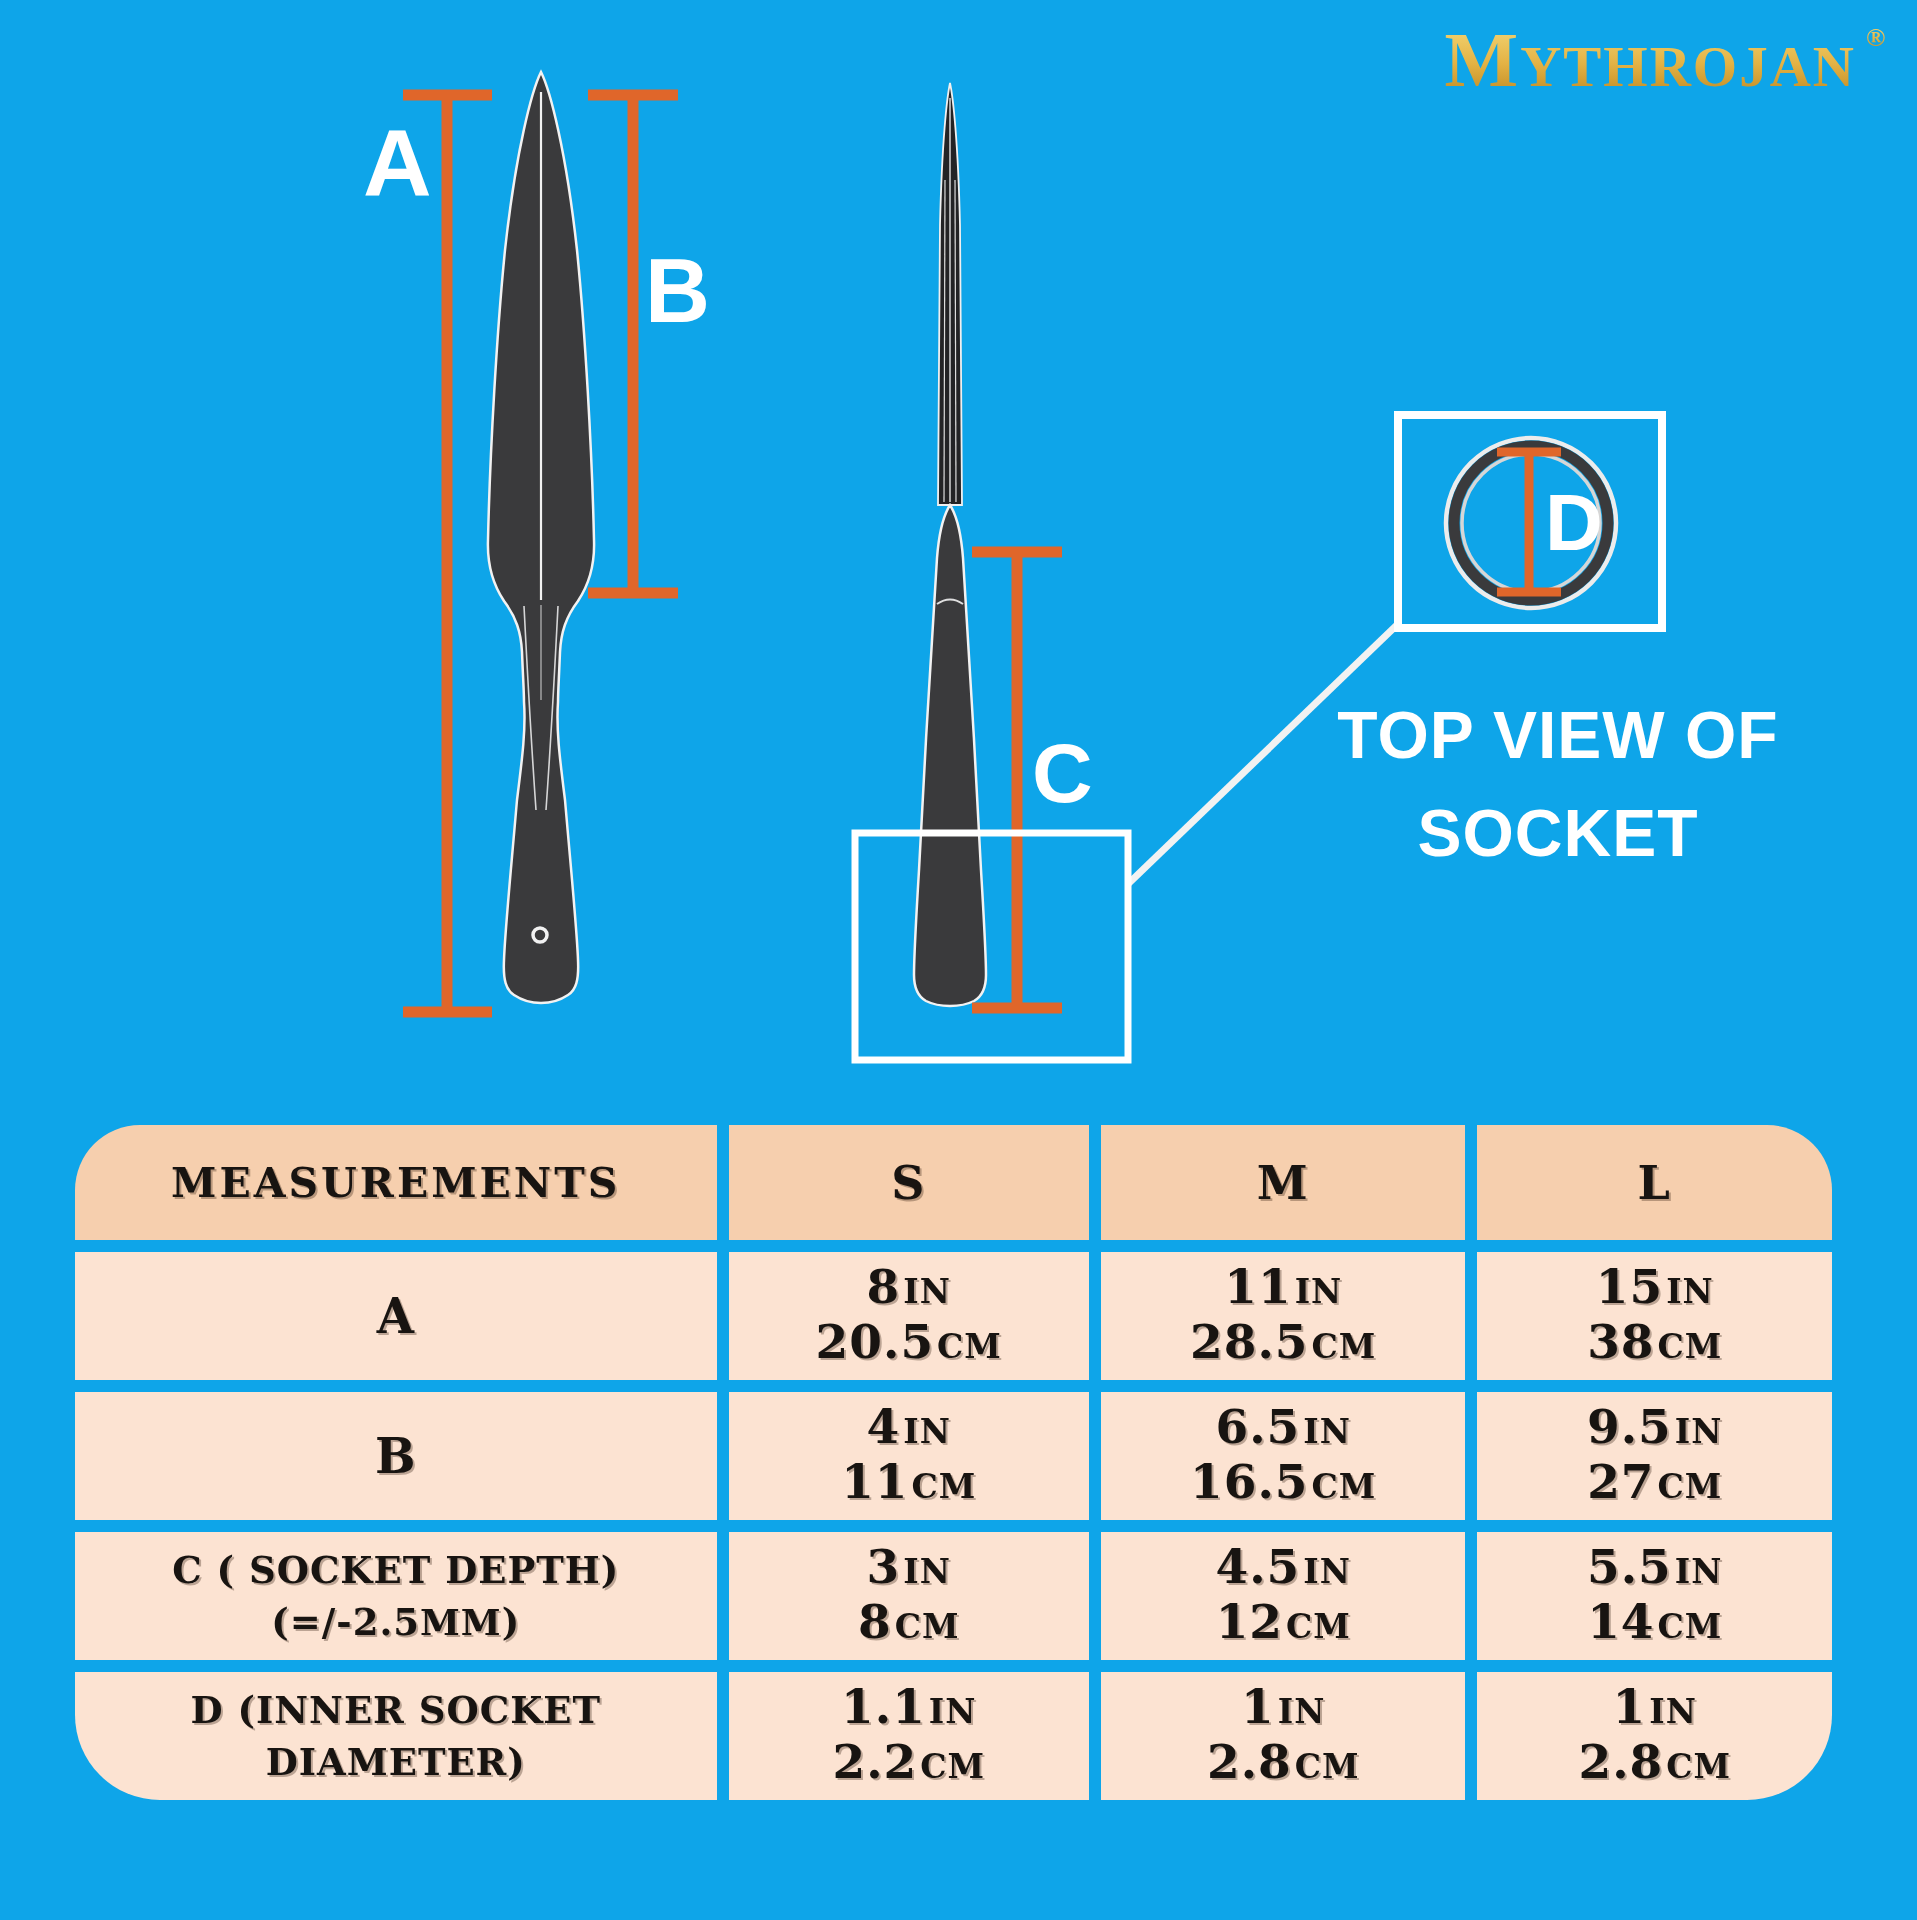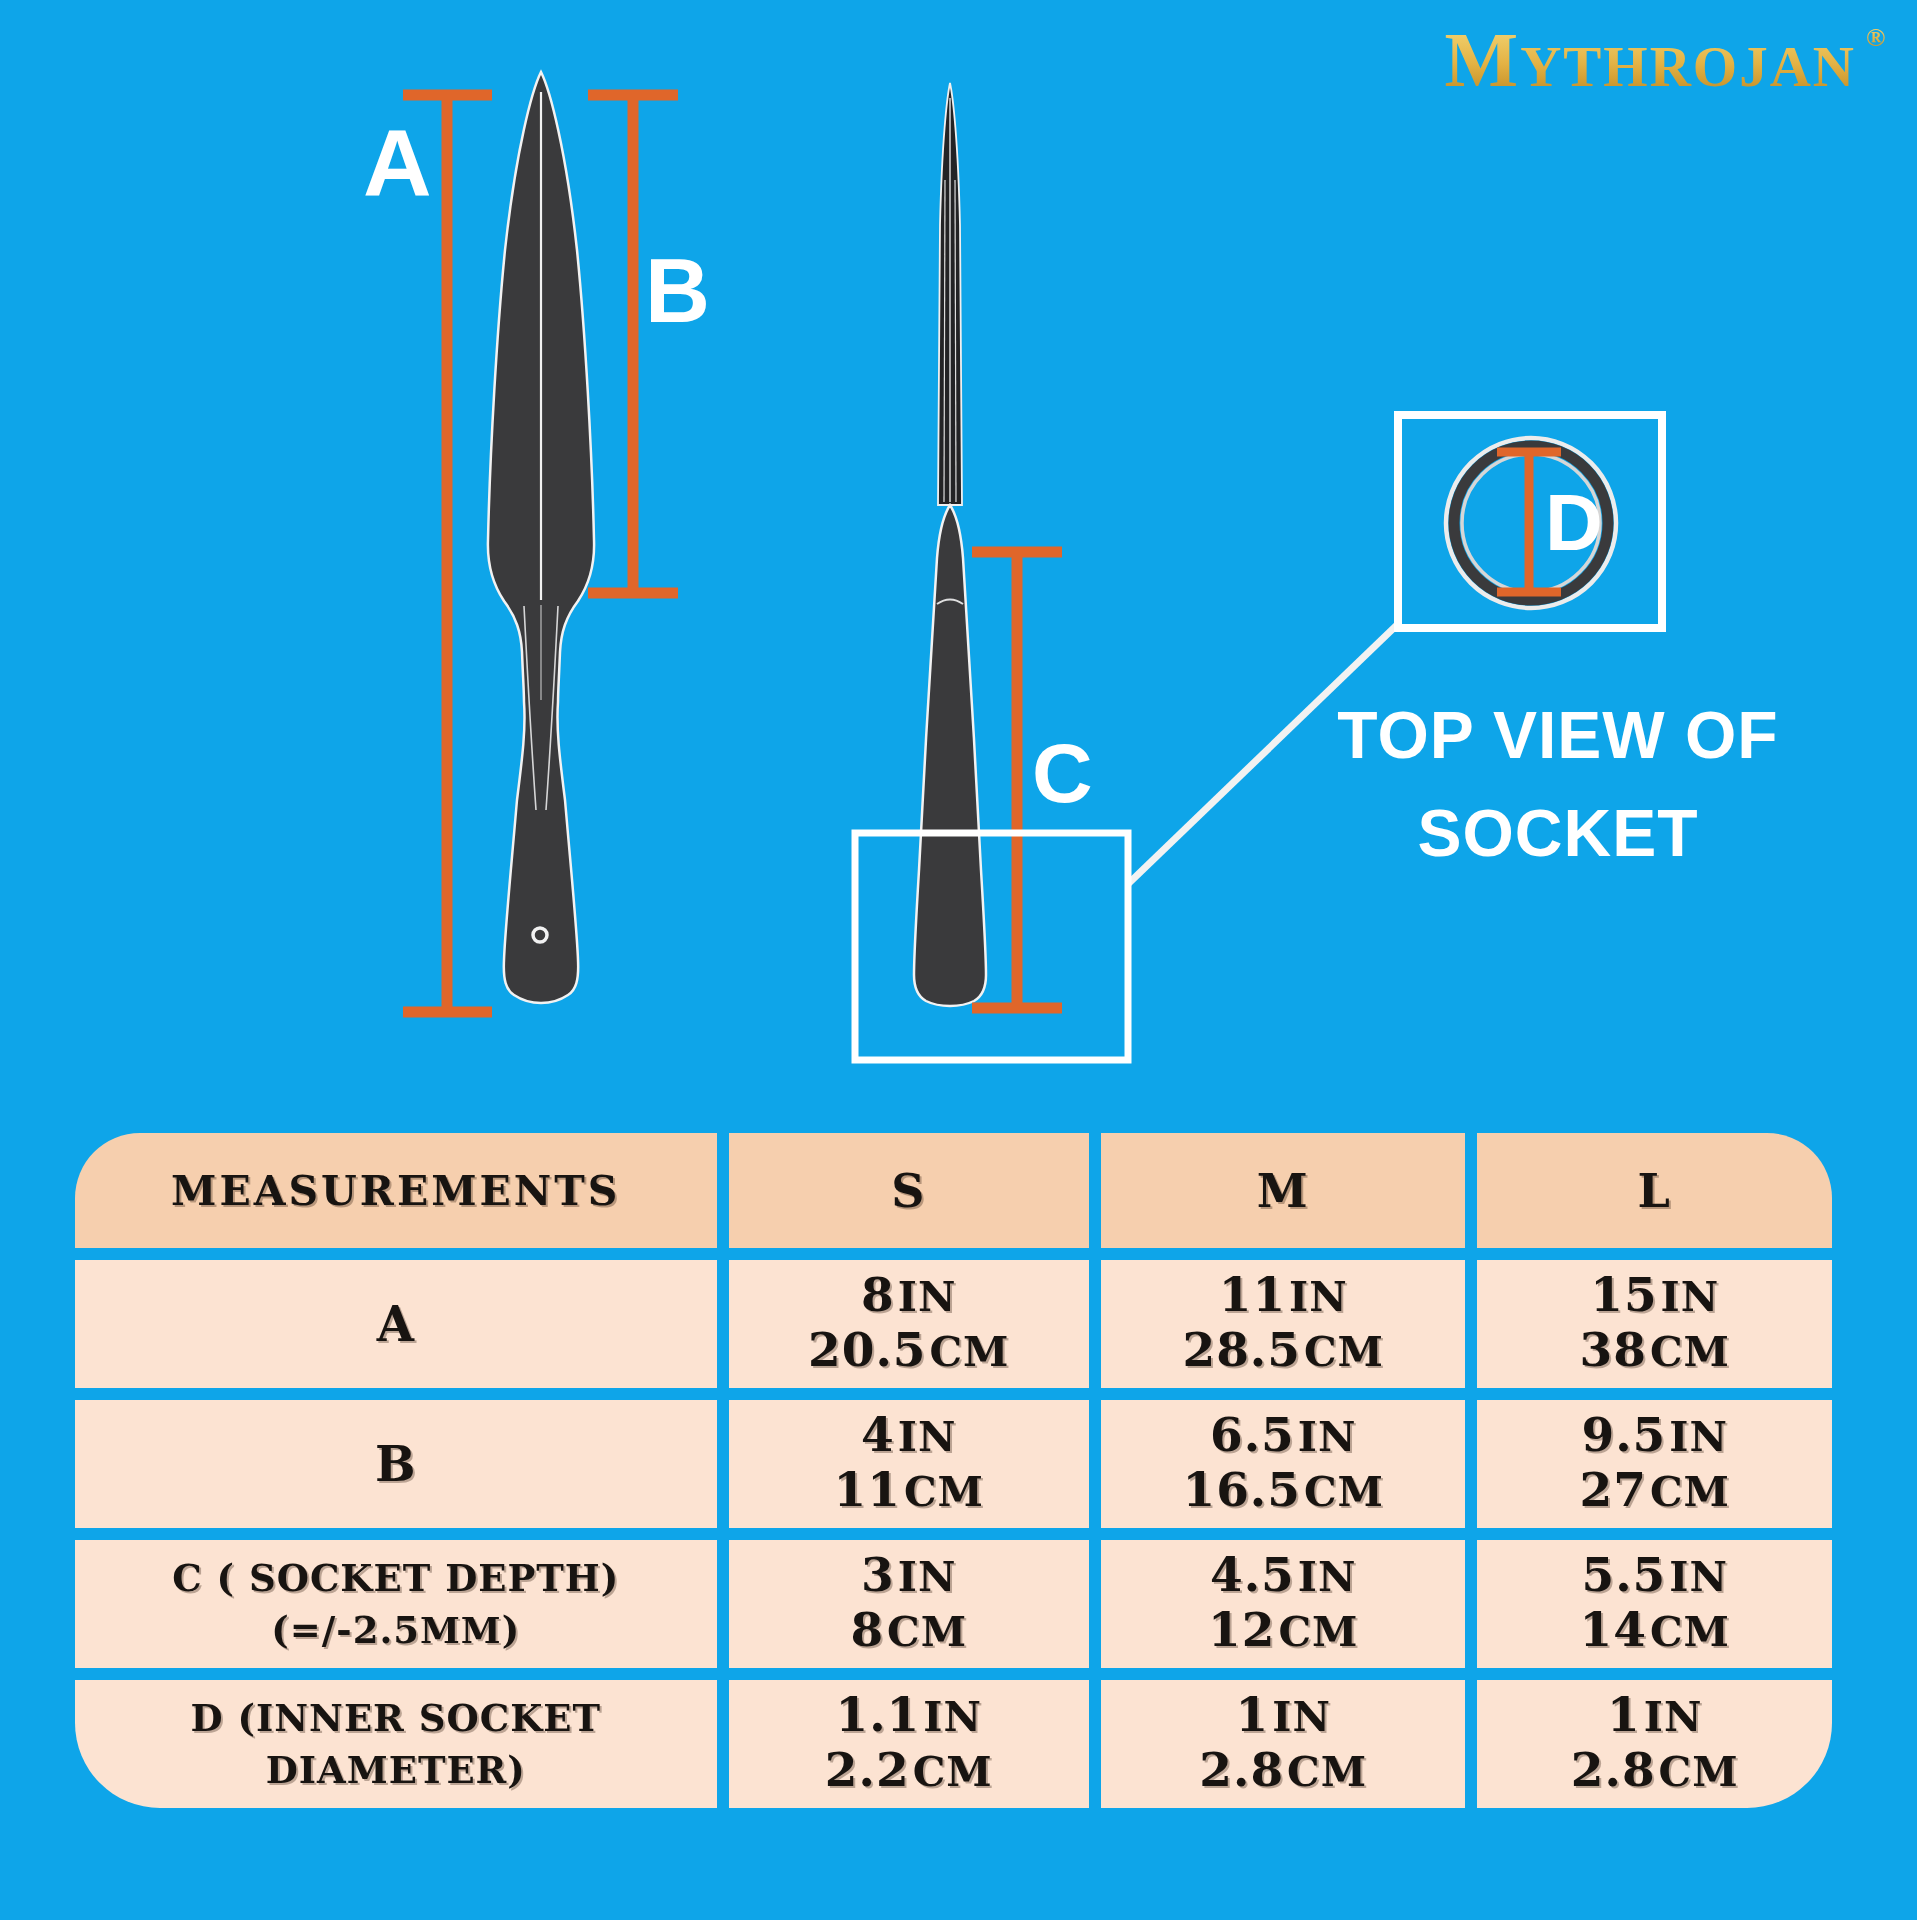"MEASUREMENTS" .size-table { margin-top: 8px -> none }
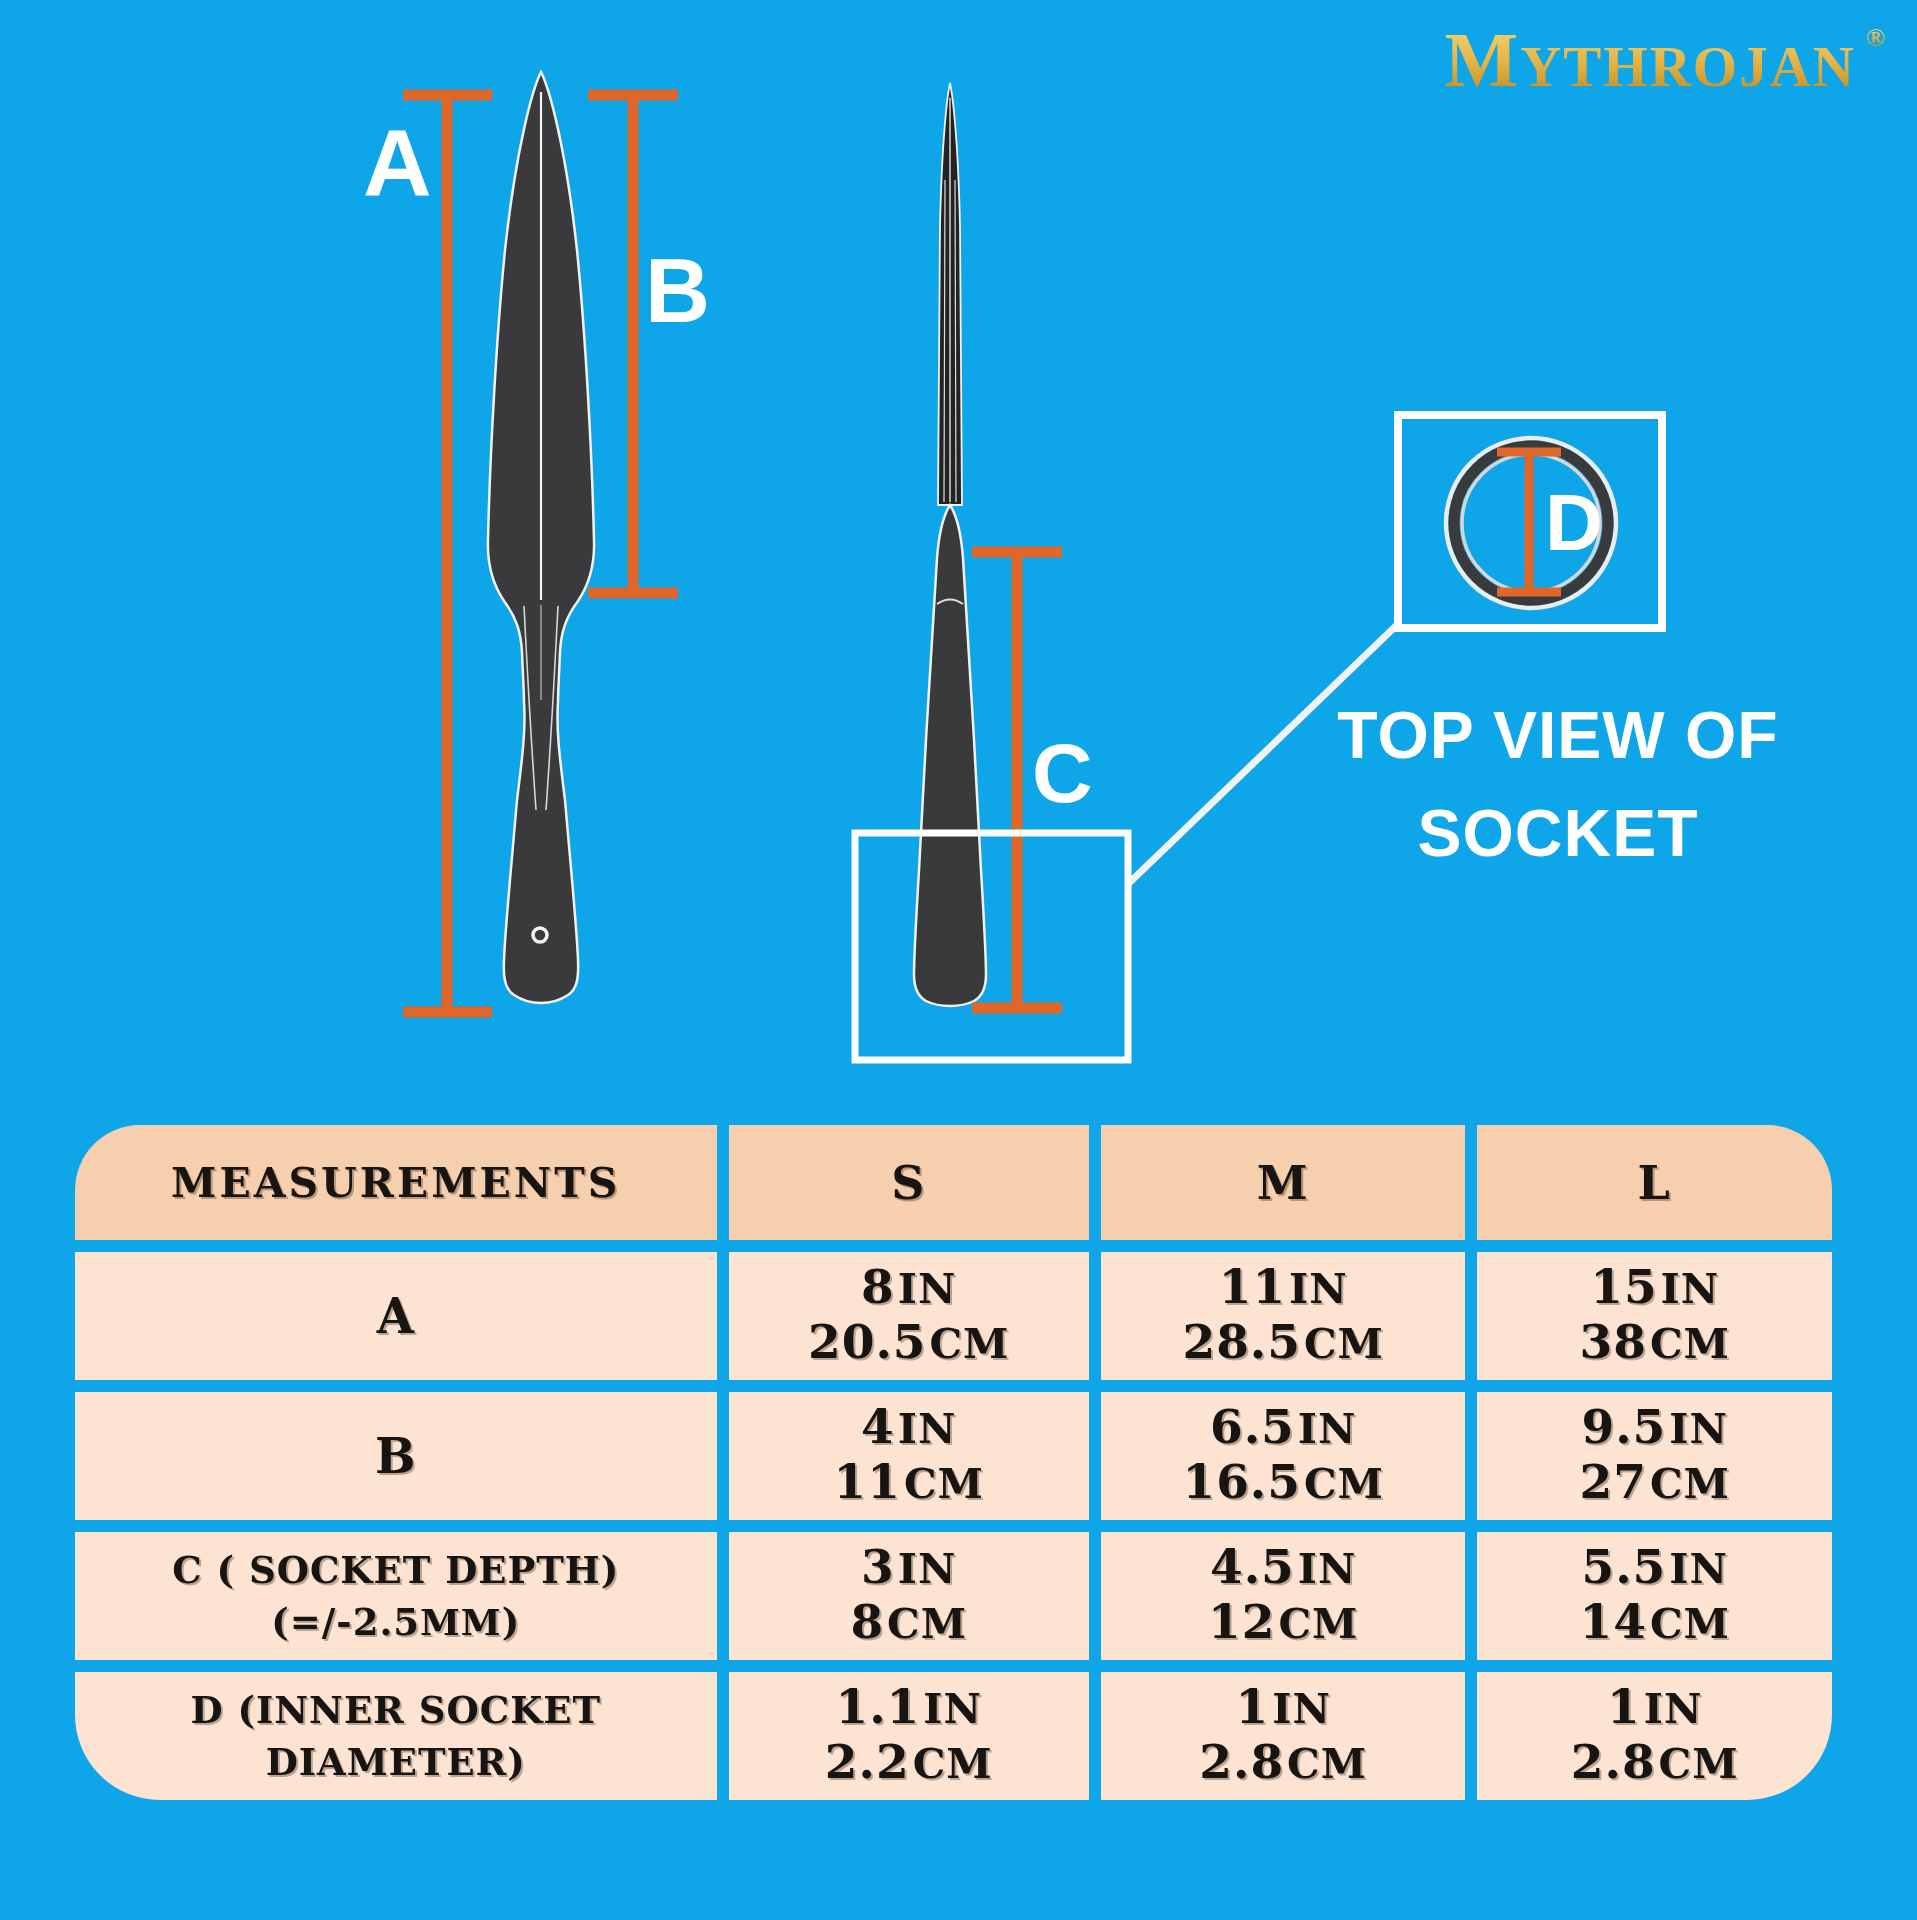"IN" .unit { font-size: 41px -> 33px }
